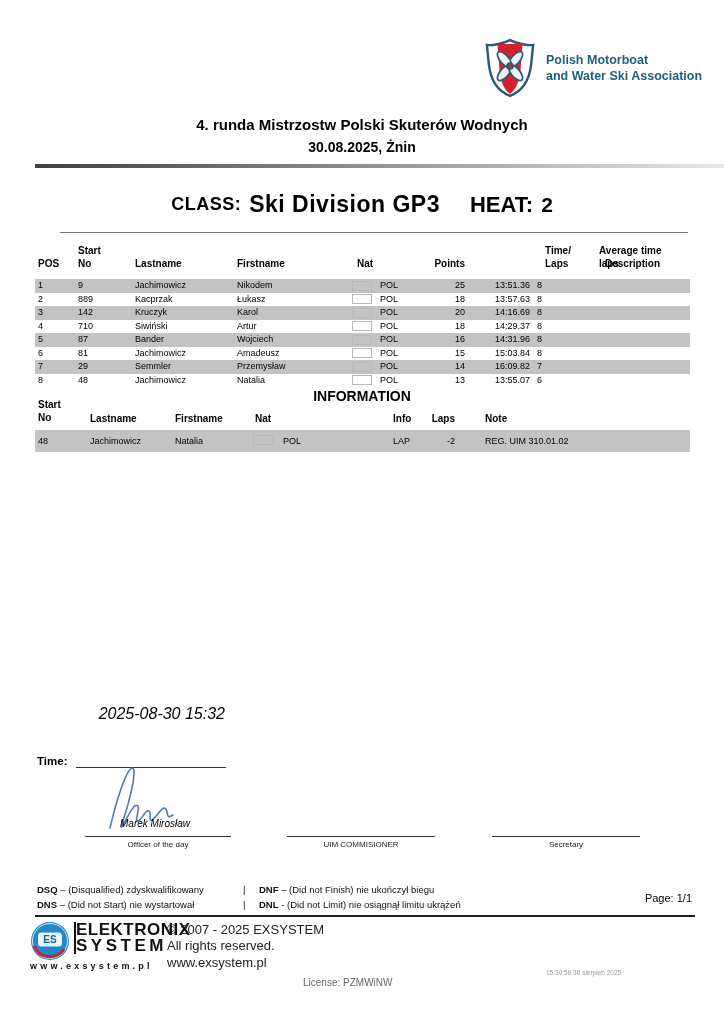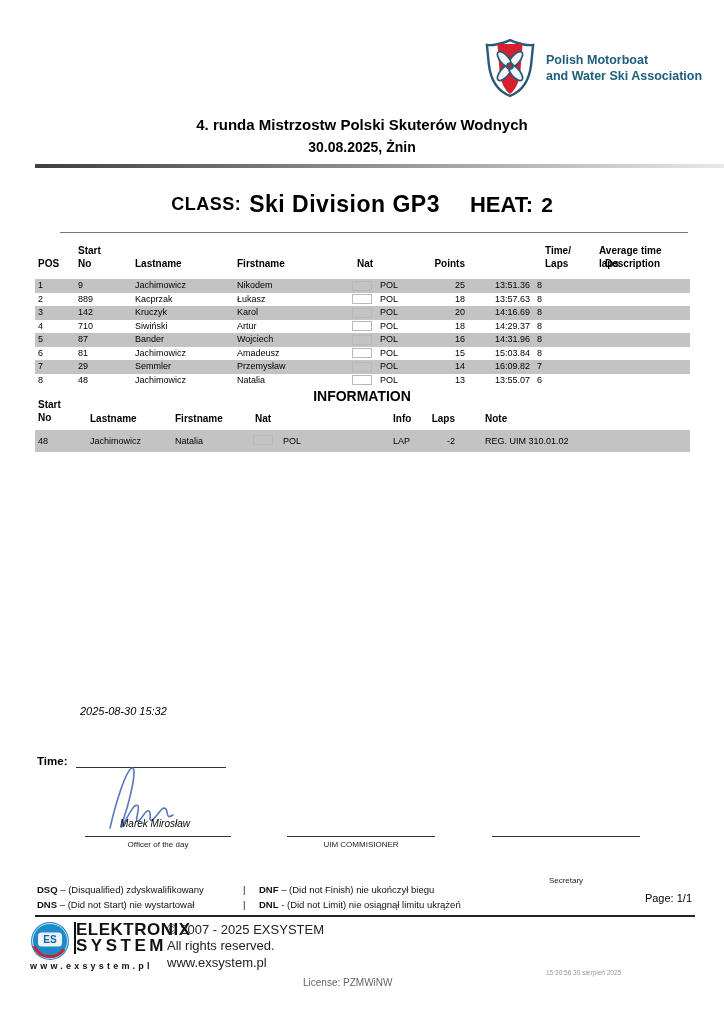"2025-08-30 15:32" .time-value { font-size: 11px -> 16px; text-align: left -> right }
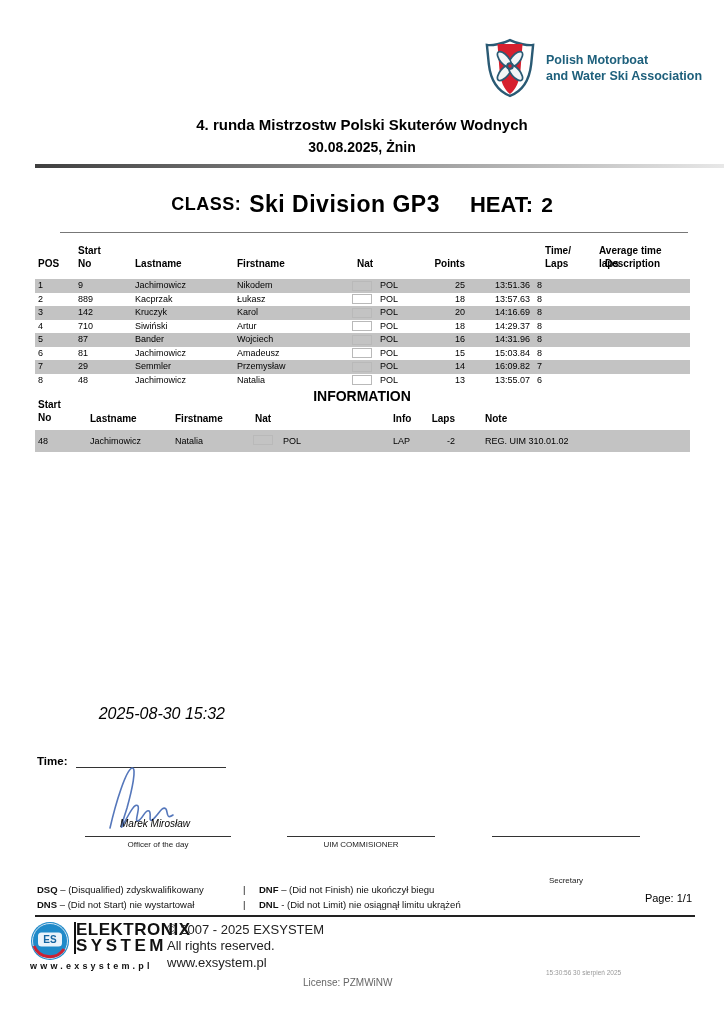"Secretary" .lb3 { margin-top: 36px -> none }
